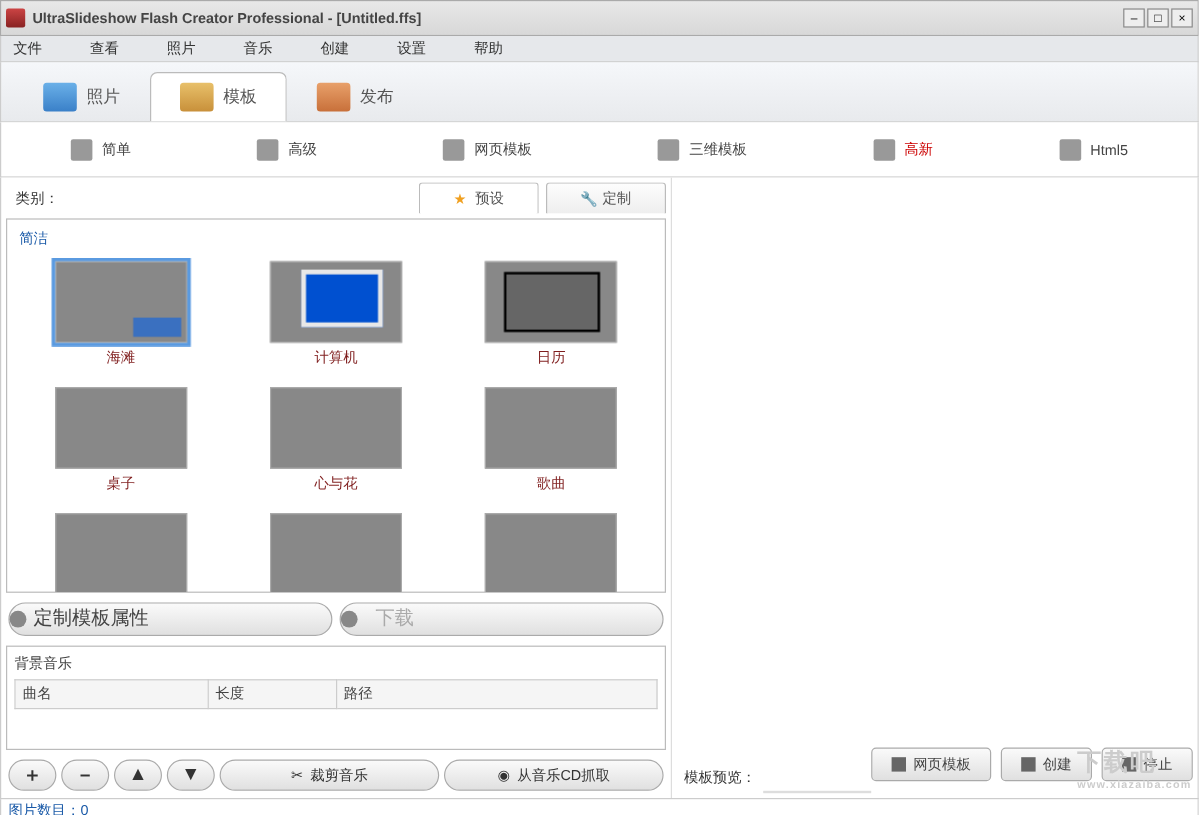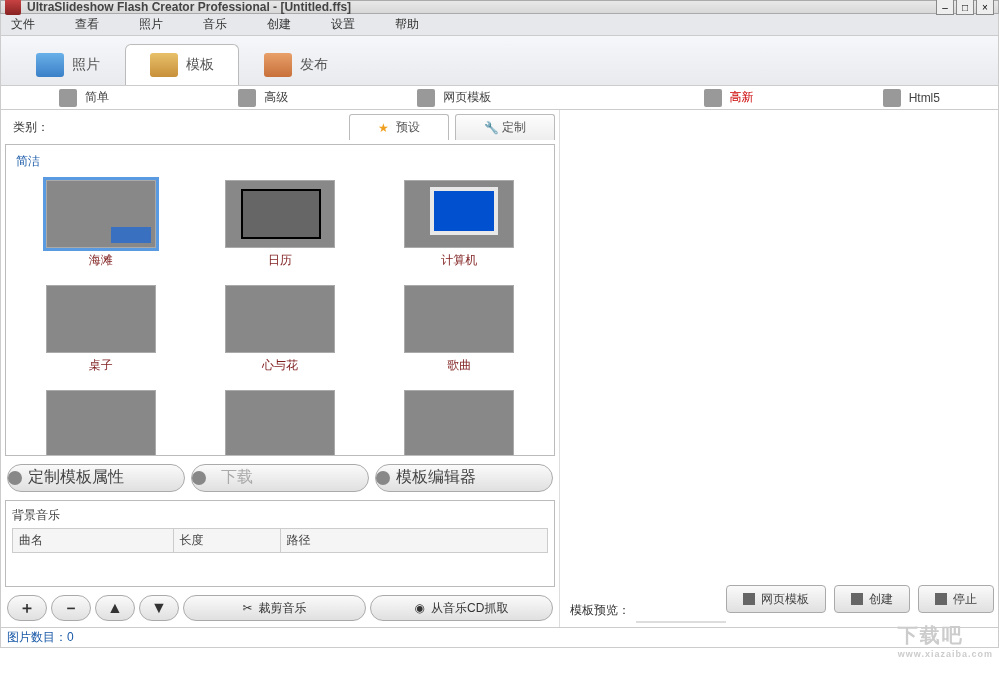"UltraSlideshow Flash Creator" .titlebar { height: 14px -> 30px }
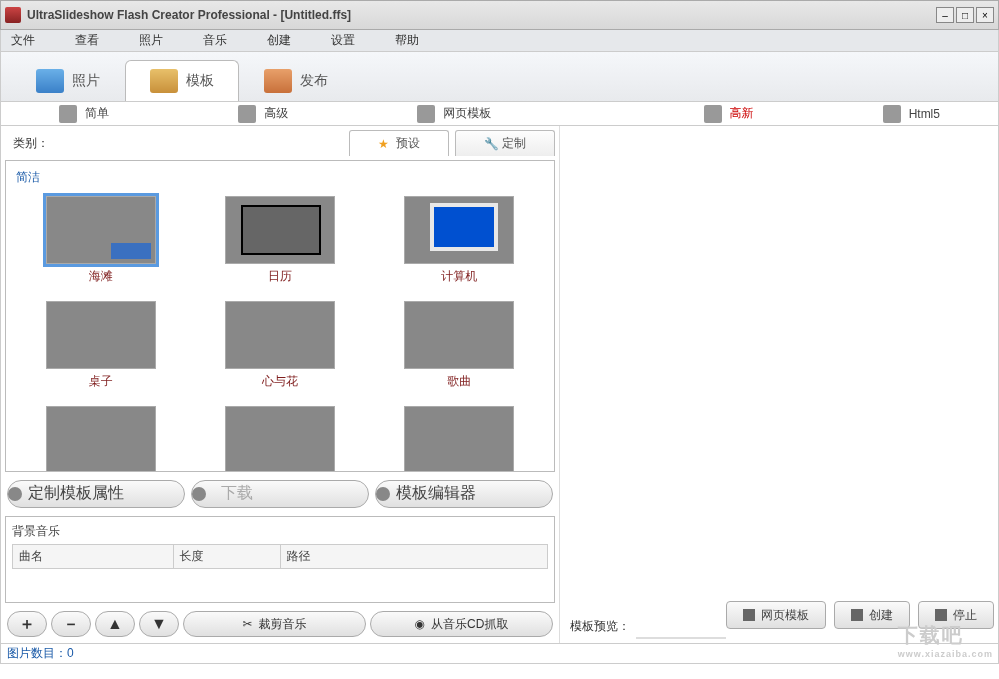"简单" .catbar { height: 24px -> 46px }
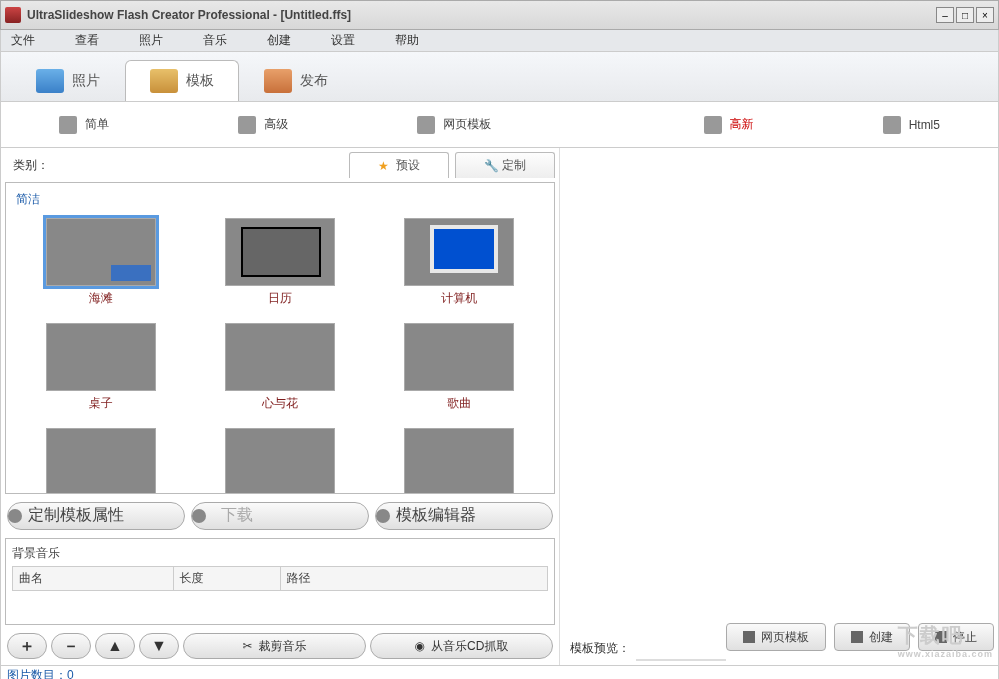"三维模板" div.catitem { html: none -> <div> <div></div> <span>三维模板</span> </div> }
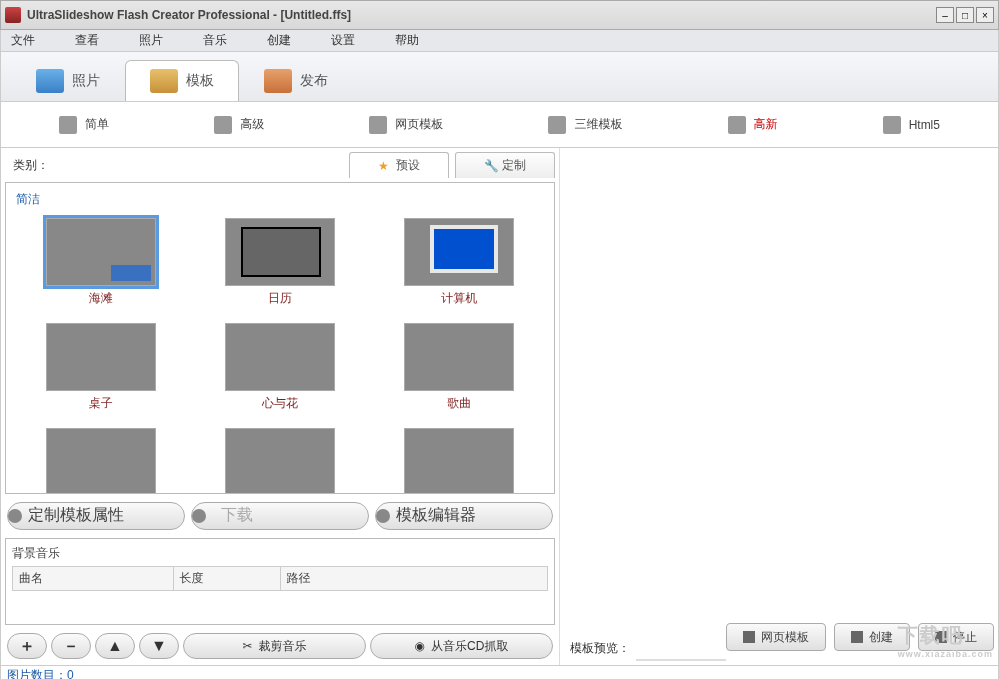"日历" div.tpl { order: before "计算机" -> after "计算机" }
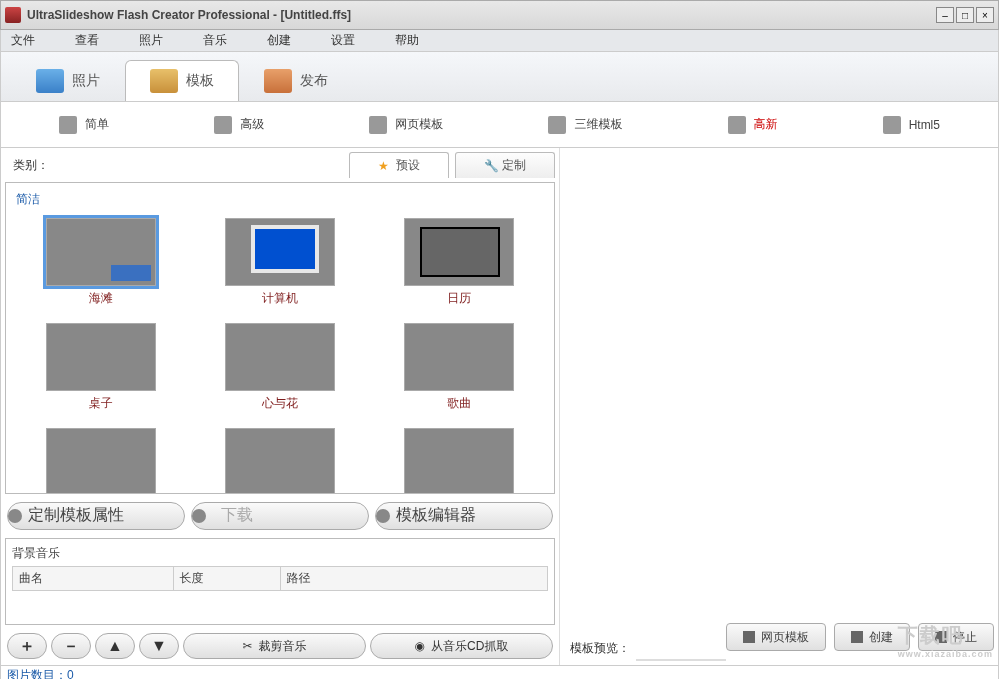"模板编辑器" div.actbtn { html: <div> <div></div> <span>模板编辑器</span> </div> -> none }
